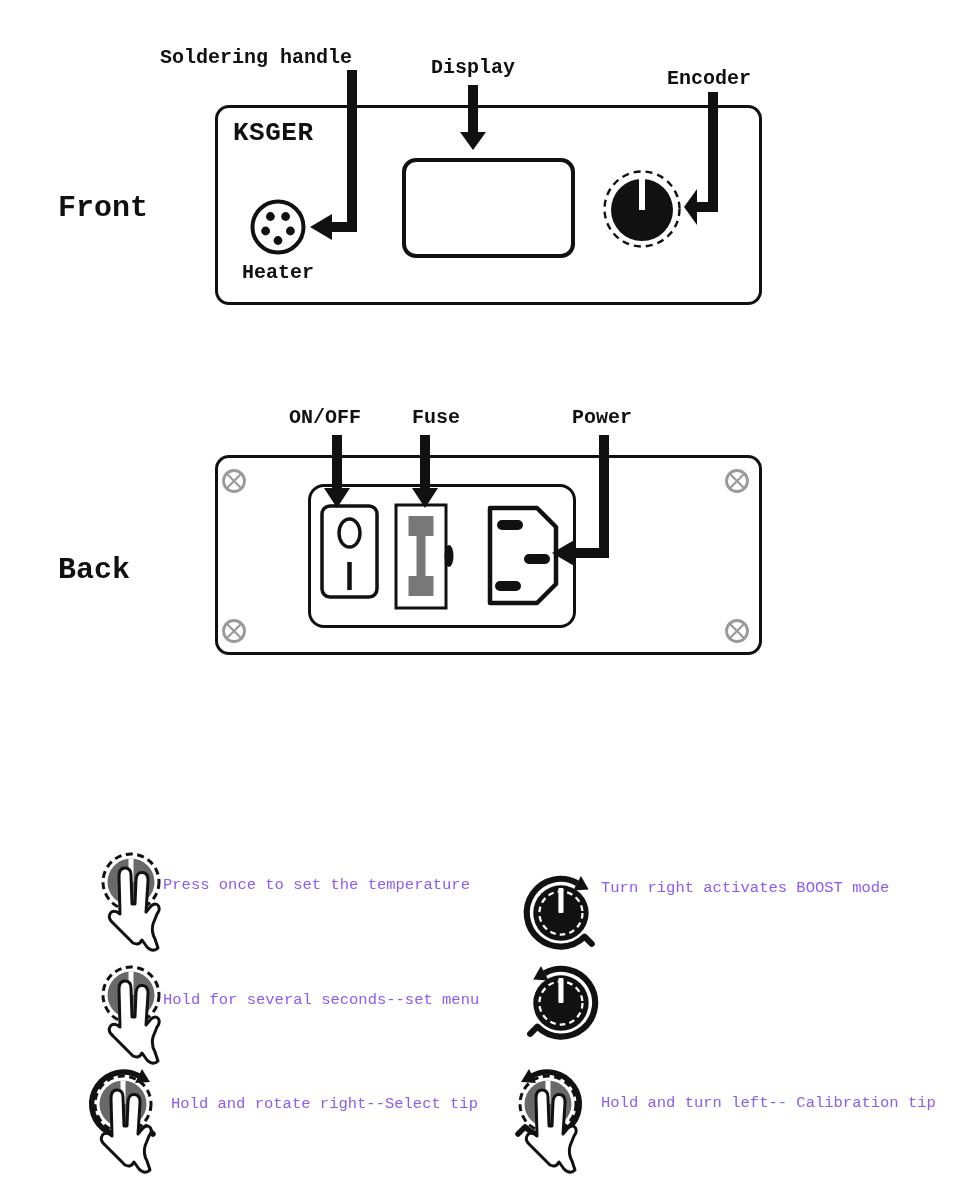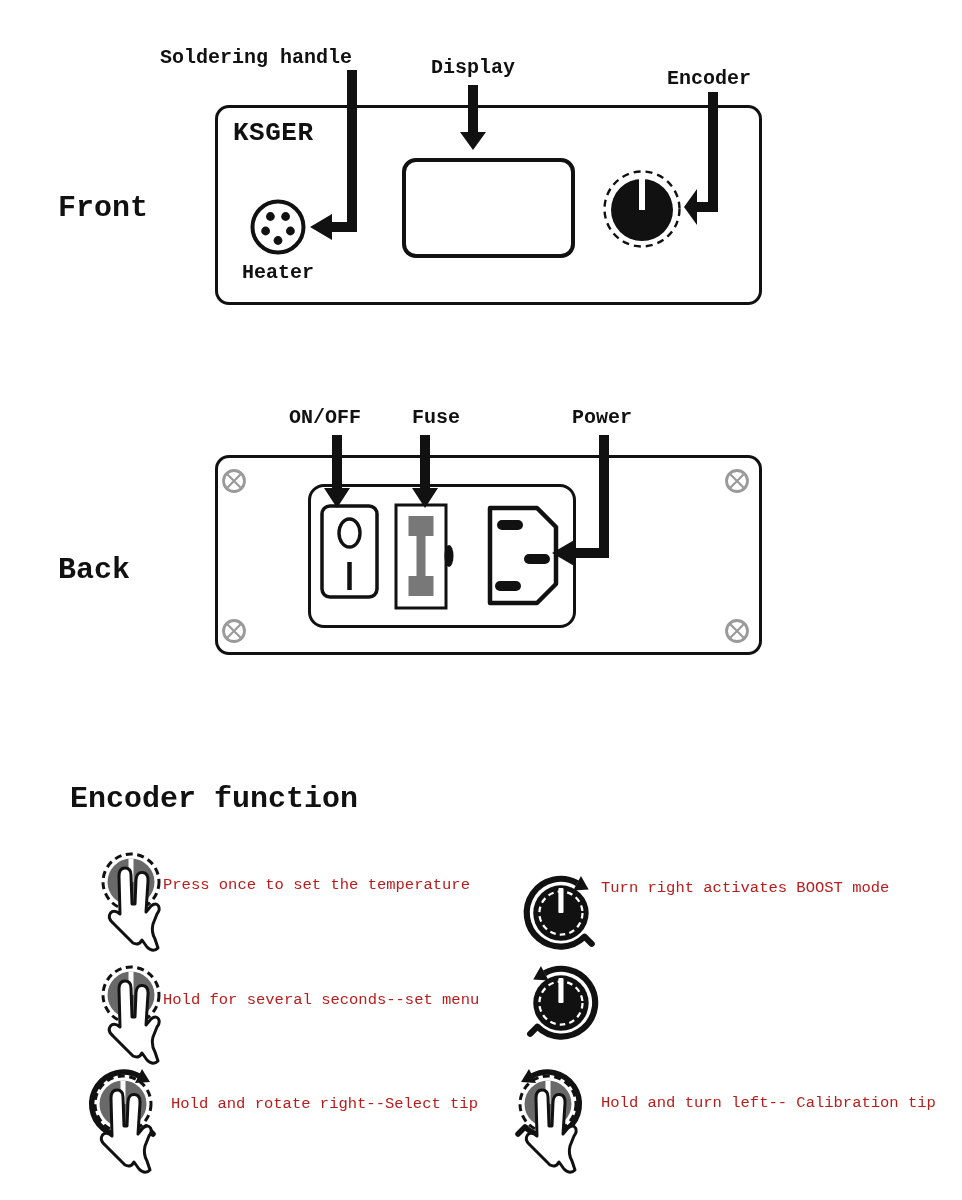"Encoder function" div.lbl { html: <div>Encoder function</div> -> none }
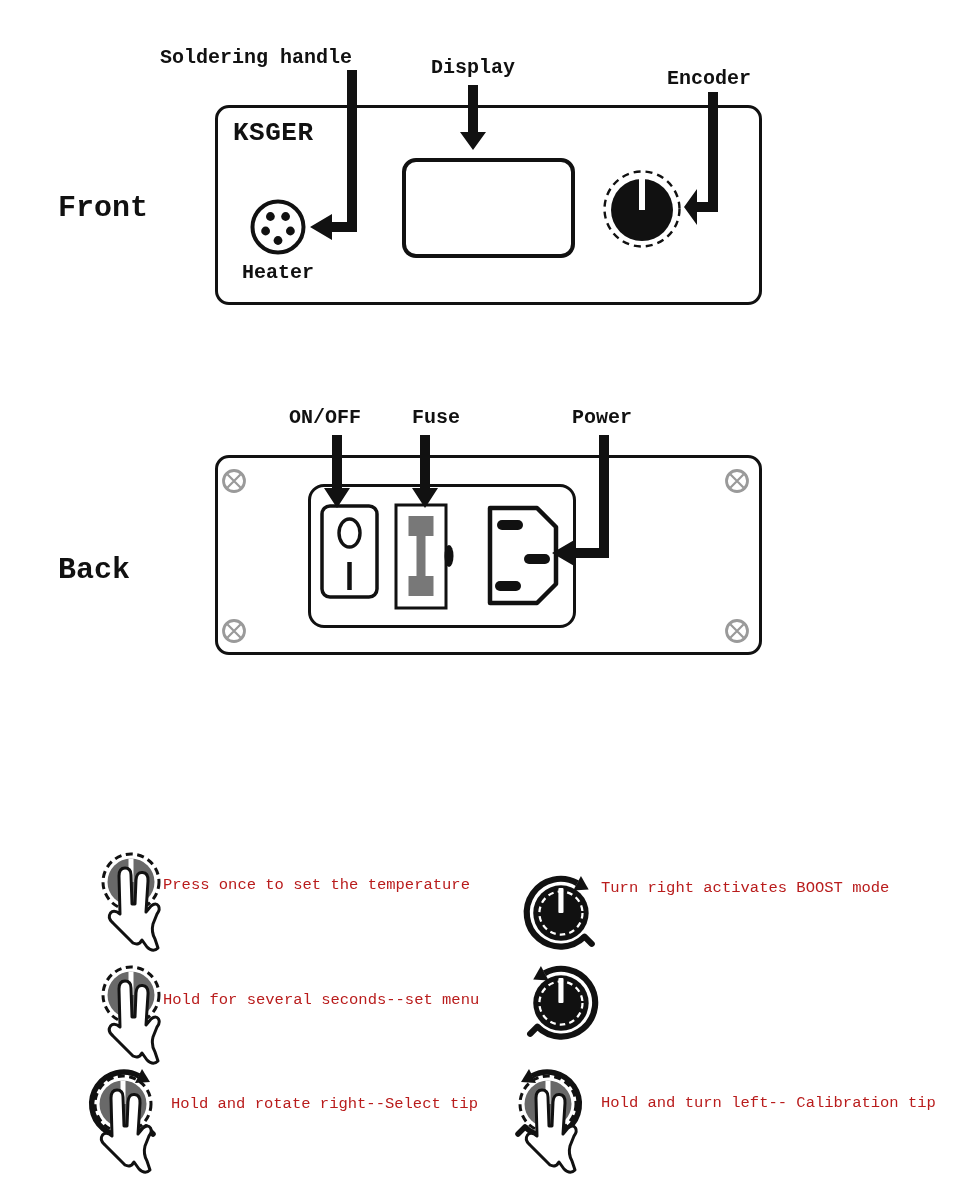"Press once to set the" .itemtext { color: #b91c1c -> #8b5cf6 }
